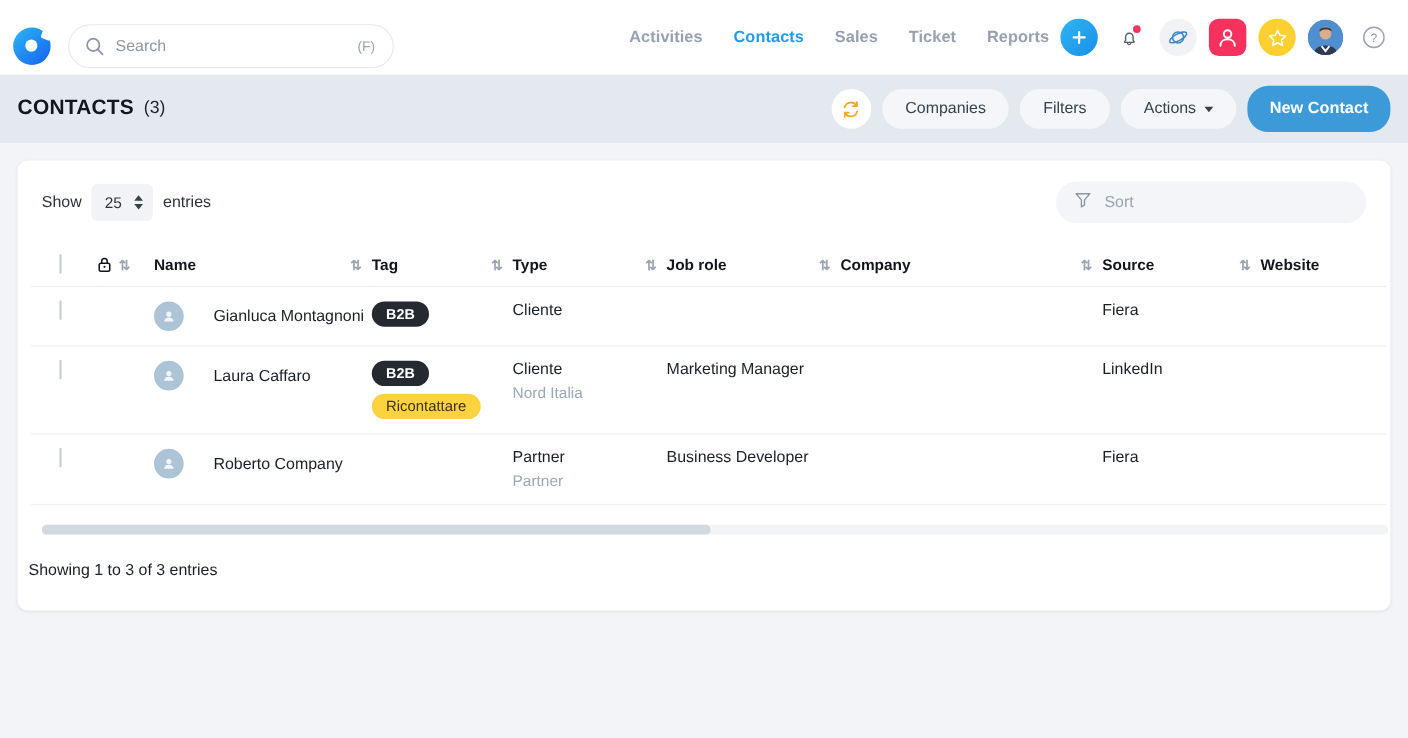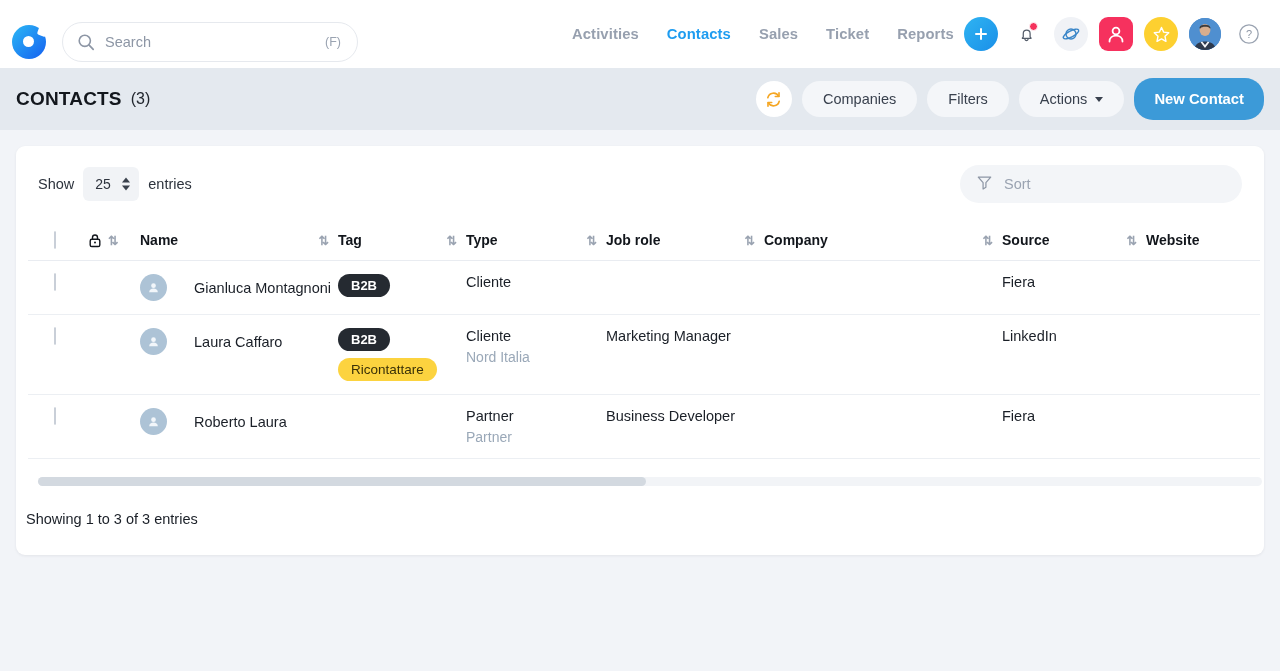"Roberto Laura" span { text: Laura -> Company }
